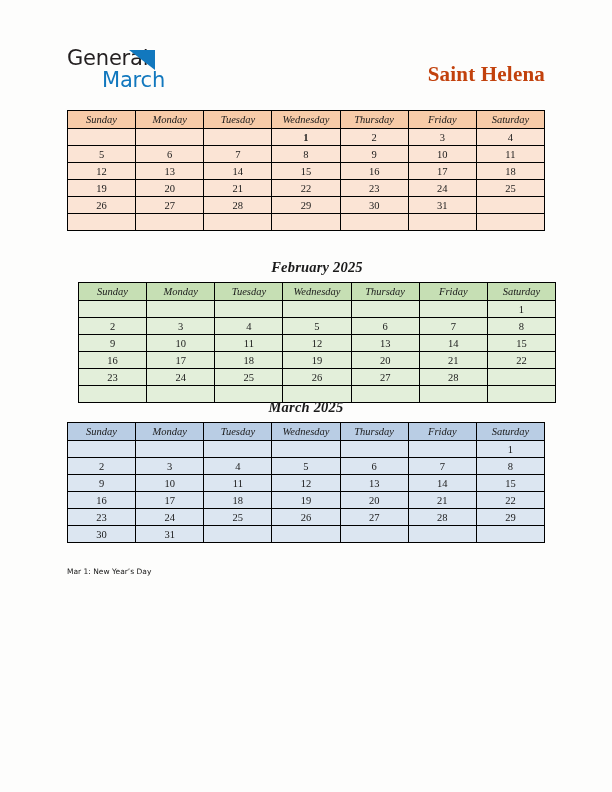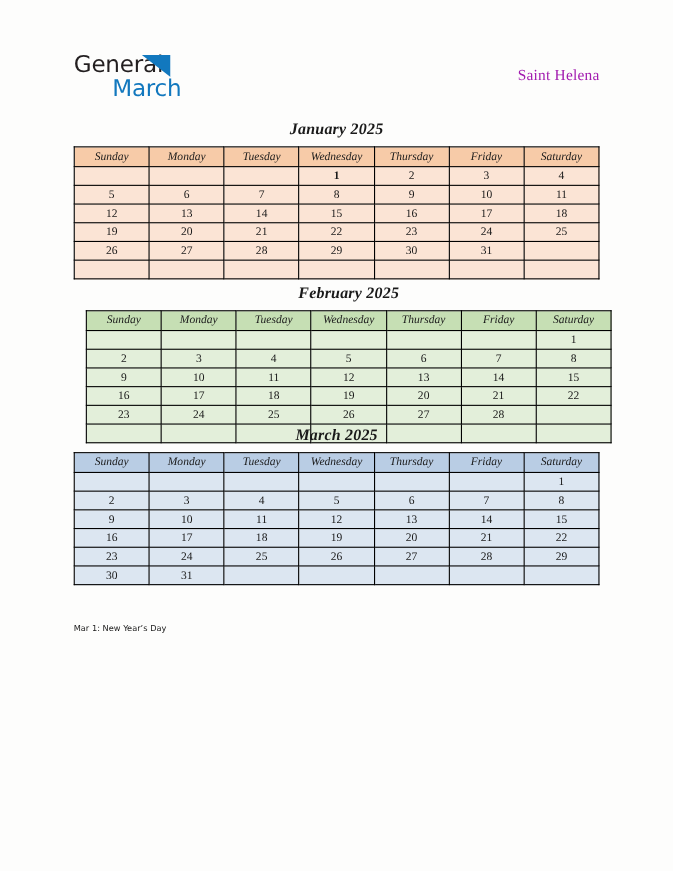"Saint Helena" .country-title { color: #a21caf -> #c2410c; font-size: 14px -> 21px; font-weight: normal -> bold }
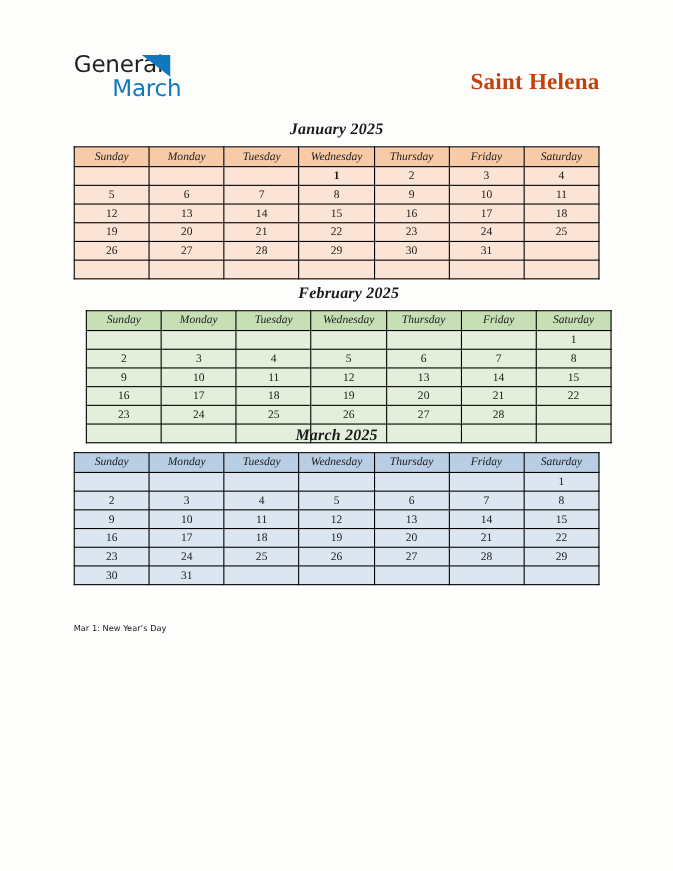"January 2025" div.month-title { html: <div>January 2025</div> -> none }
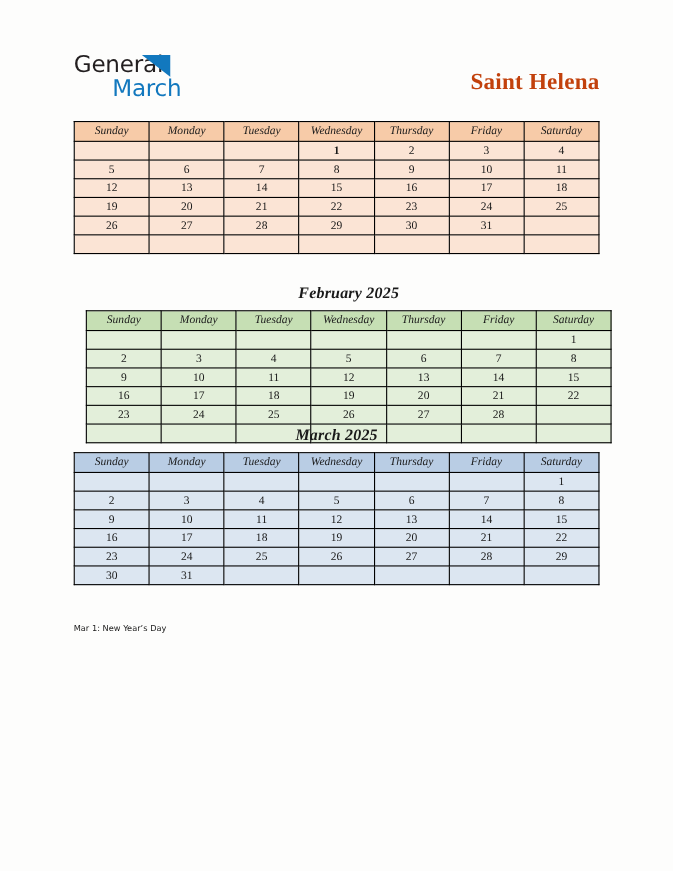"March 2025" #month-2 { top: 388px -> 399px }
